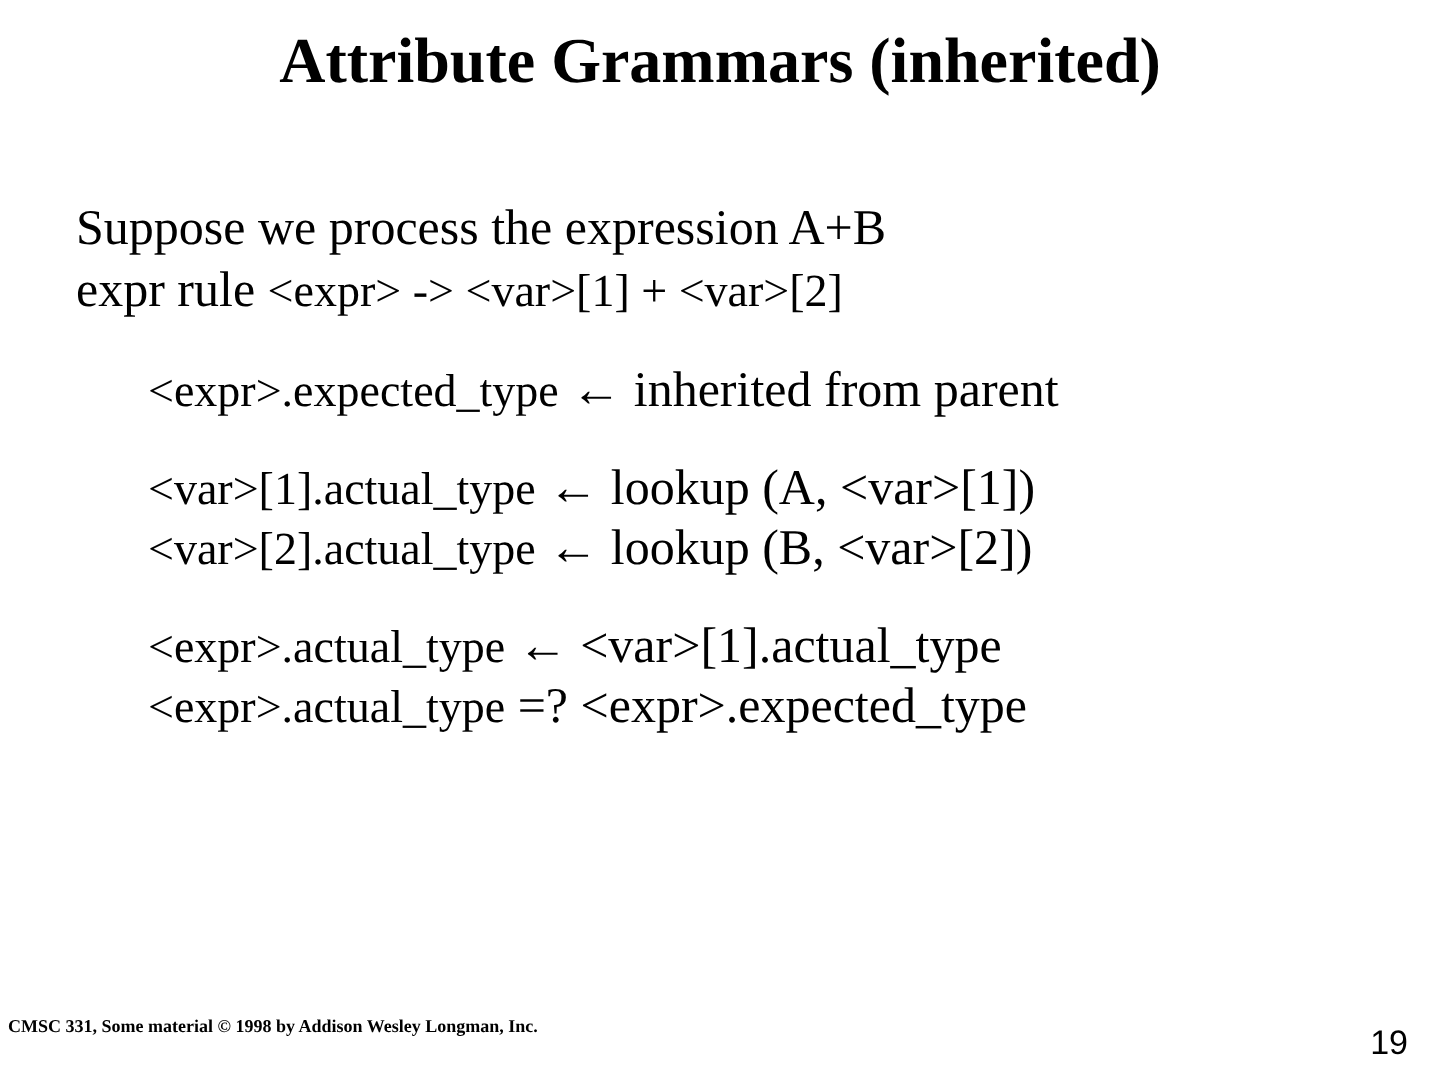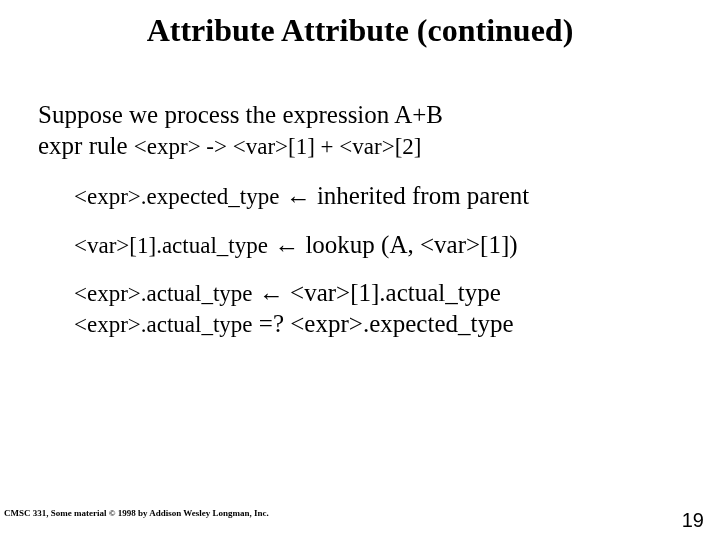"Attribute Attribute (continued)" div.title { text: Attribute (continued -> Grammars (inherited }
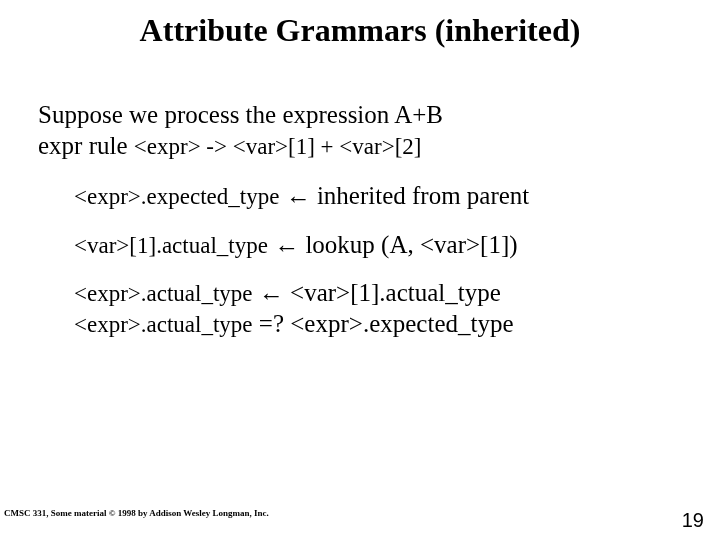"<var>[2].actual_type ← lookup (B," div { html: none -> <div> <span>&lt;var&gt;[2].actual_type</span><span> ← lookup (B, &lt;var&gt;[2])</span> </div> }
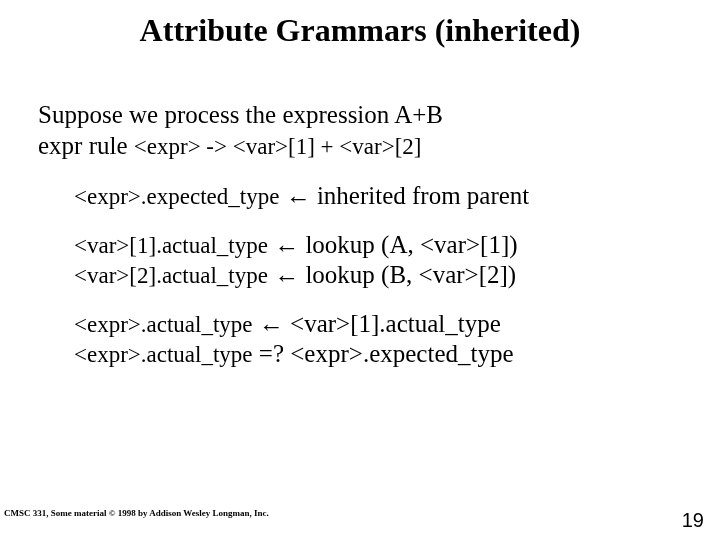"19" .pagenum { font-size: 20px -> 17px }
